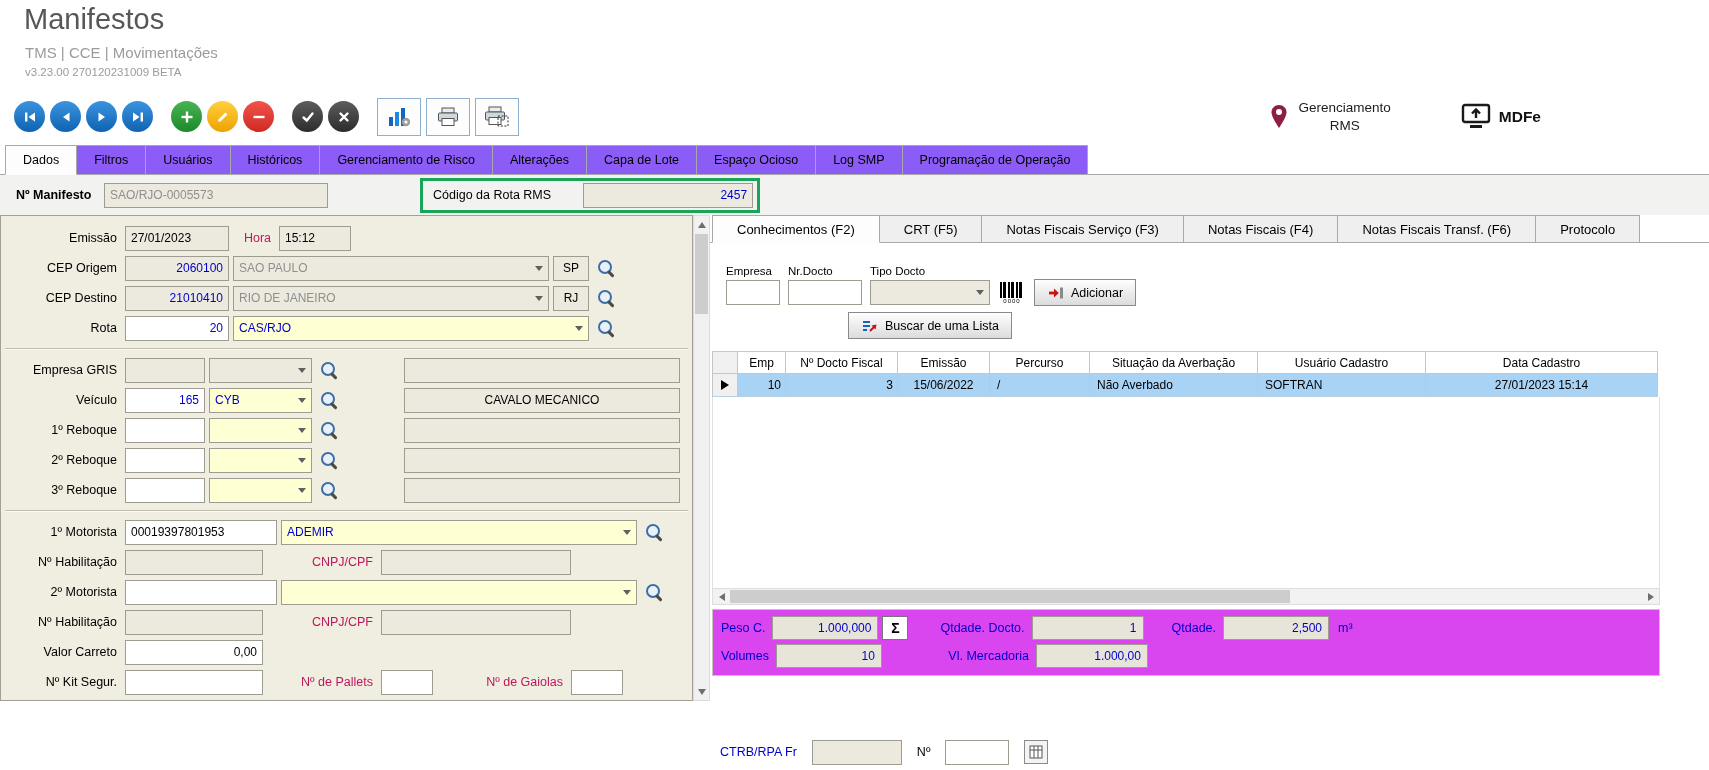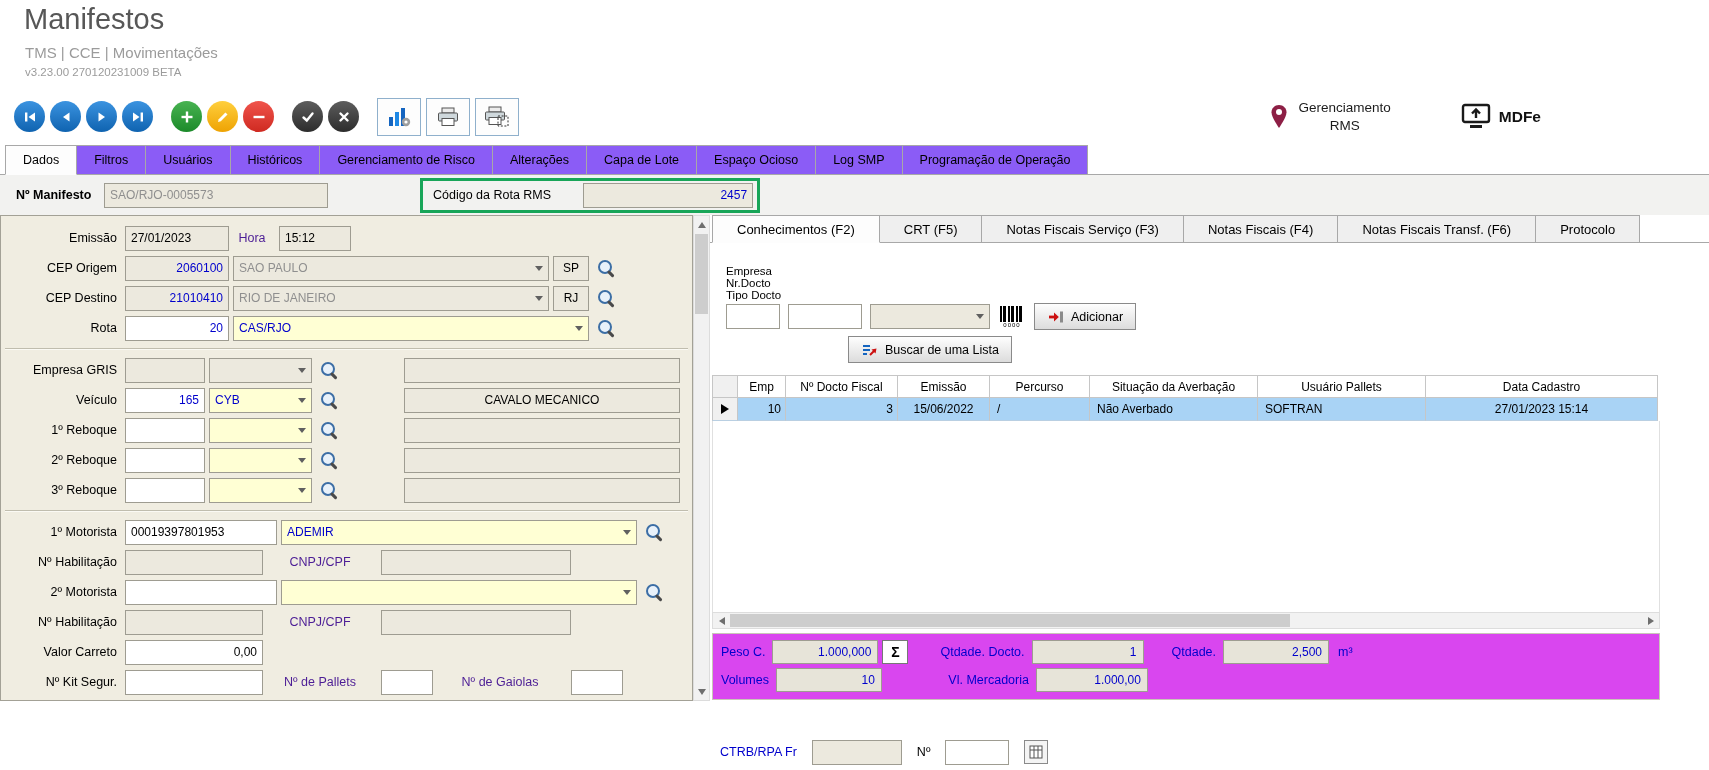"Hora" .lbl2 { color: #4c1d95 -> #be185d; text-align: center -> right }
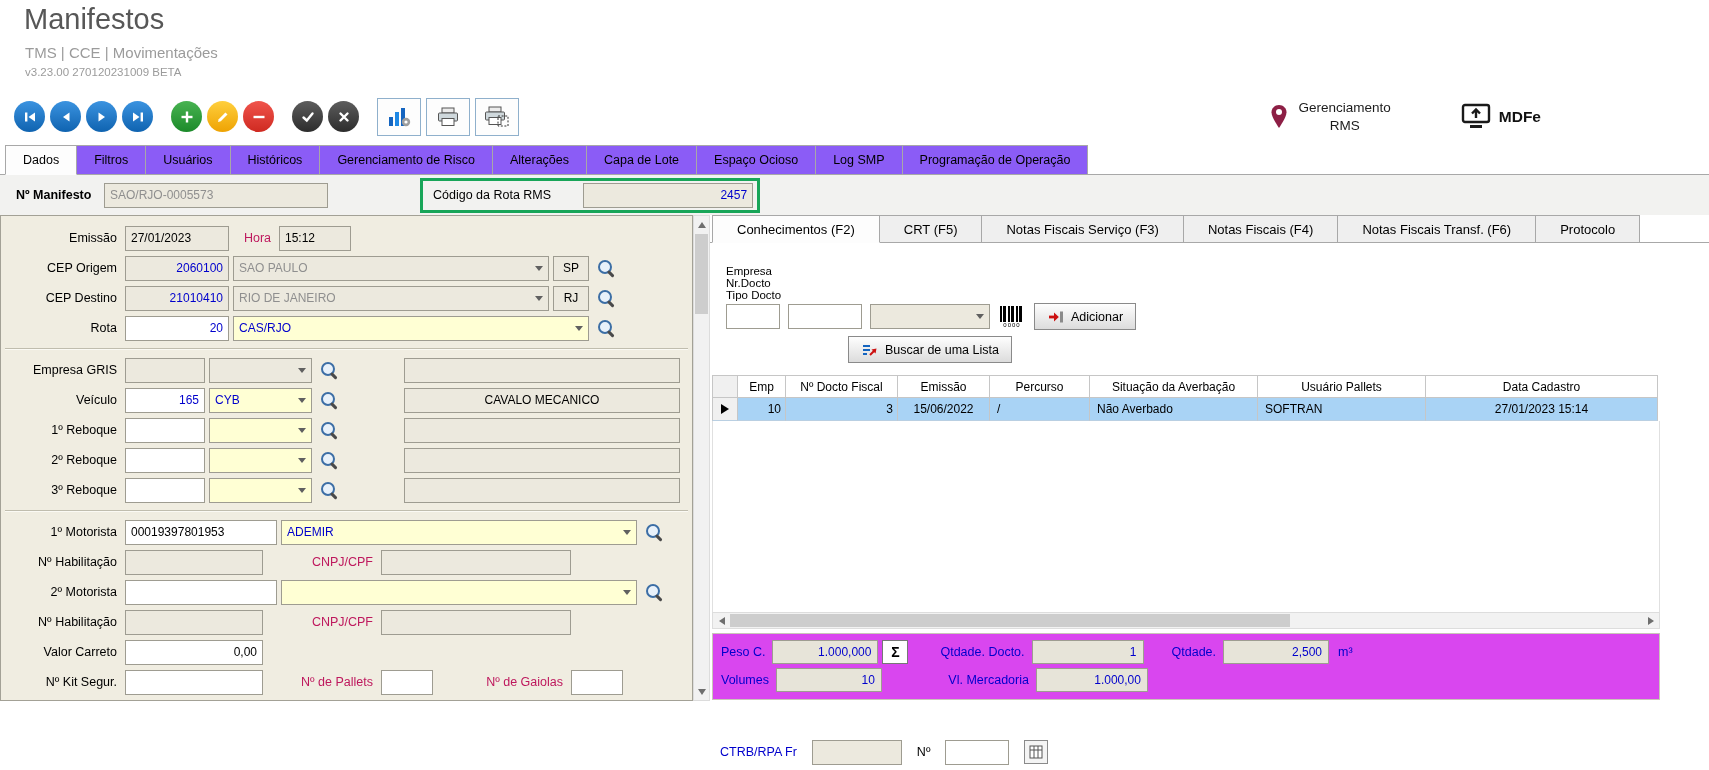"Empresa" .entry-labels { flex-direction: column -> none }
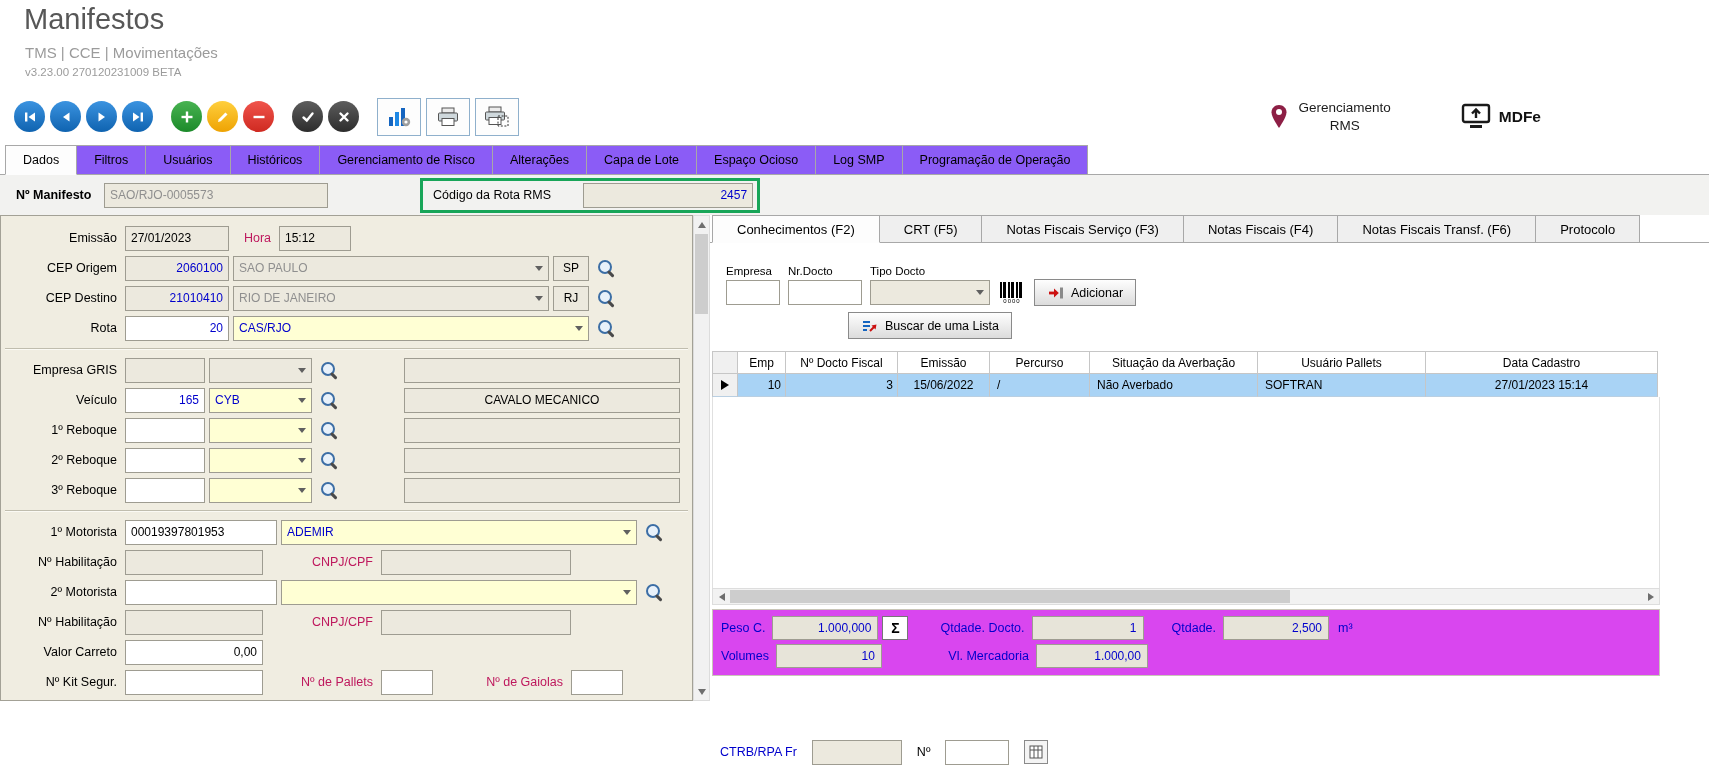"Usuário Pallets" div.tc { text: Pallets -> Cadastro }
